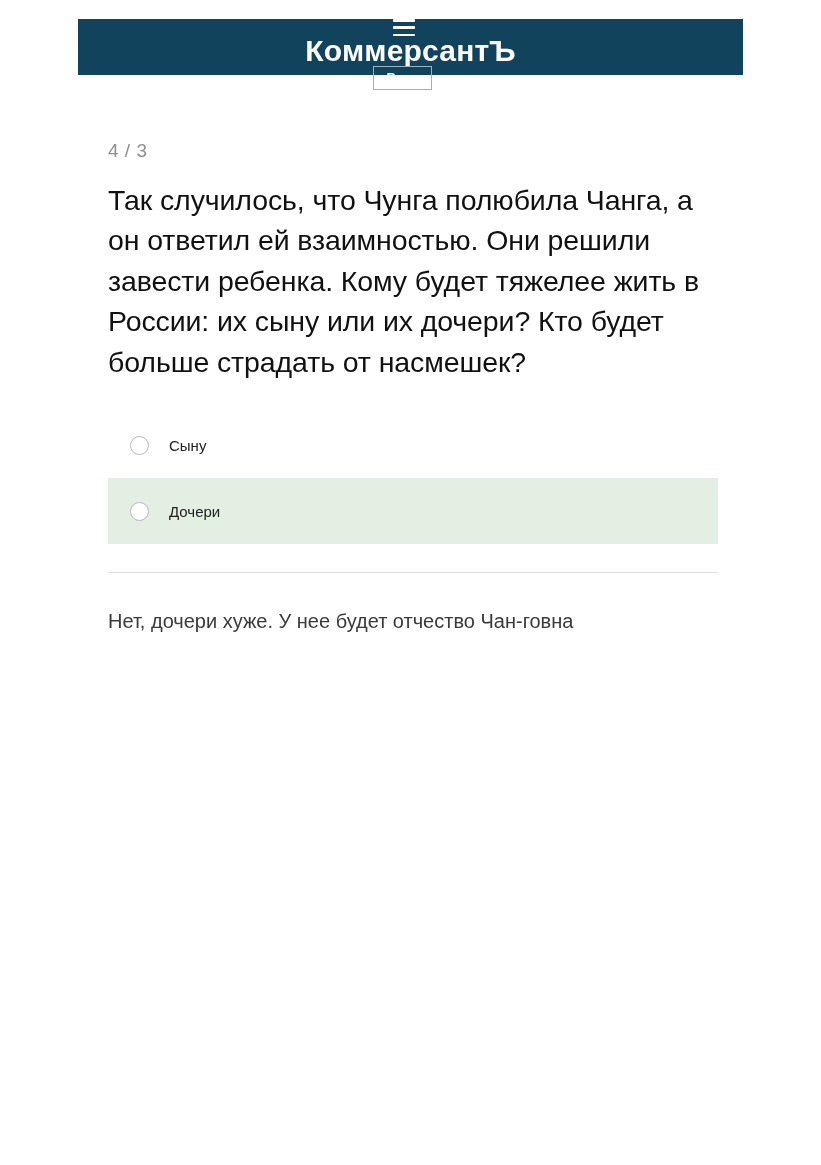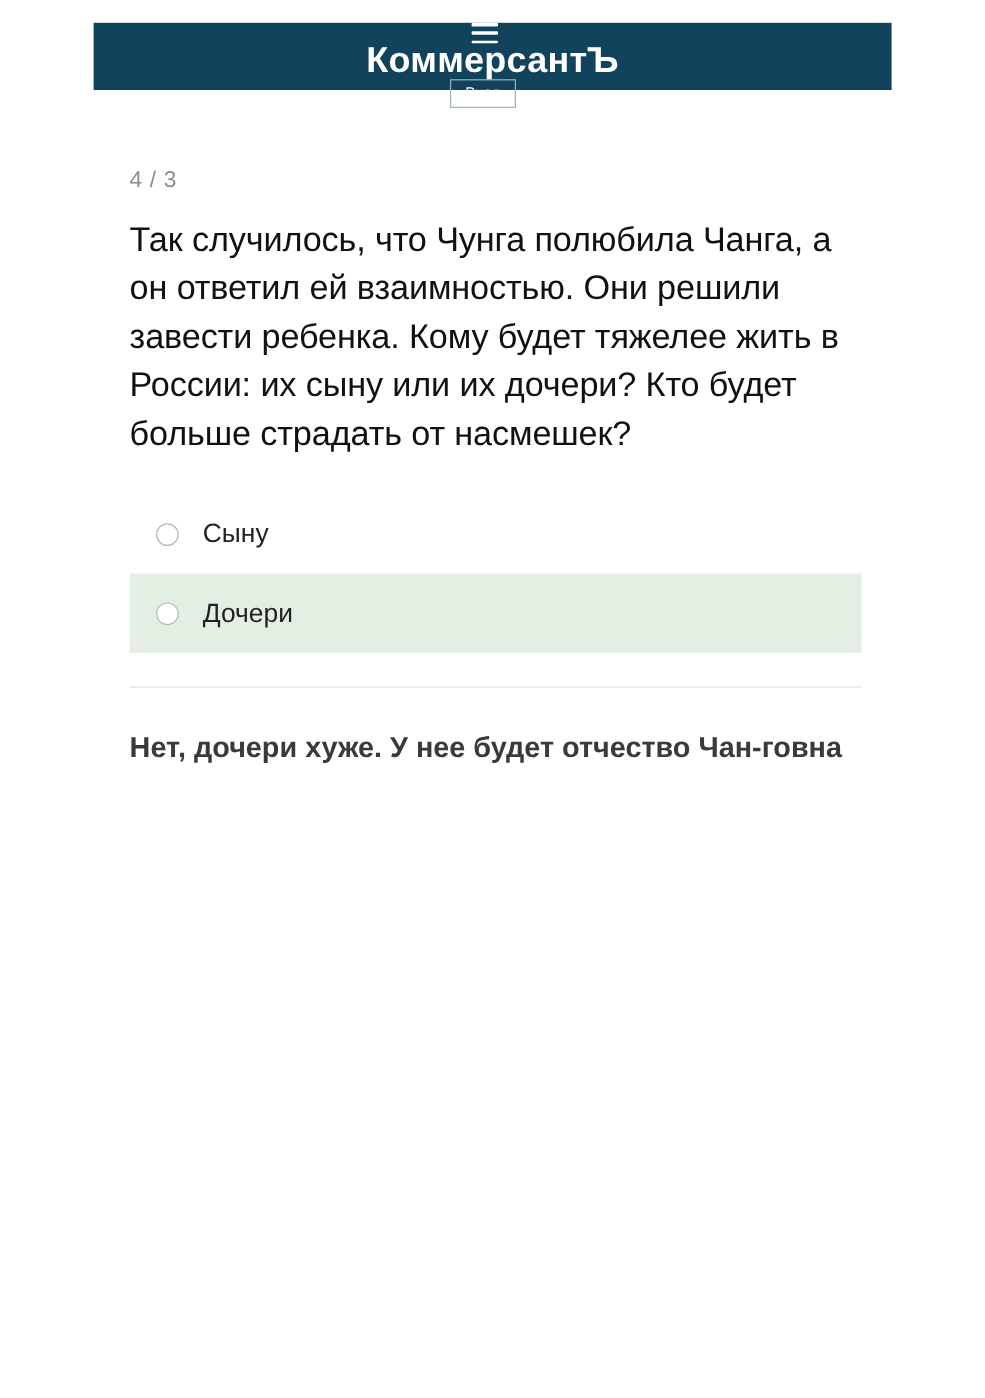"Вход" .login-btn { font-weight: none -> bold }
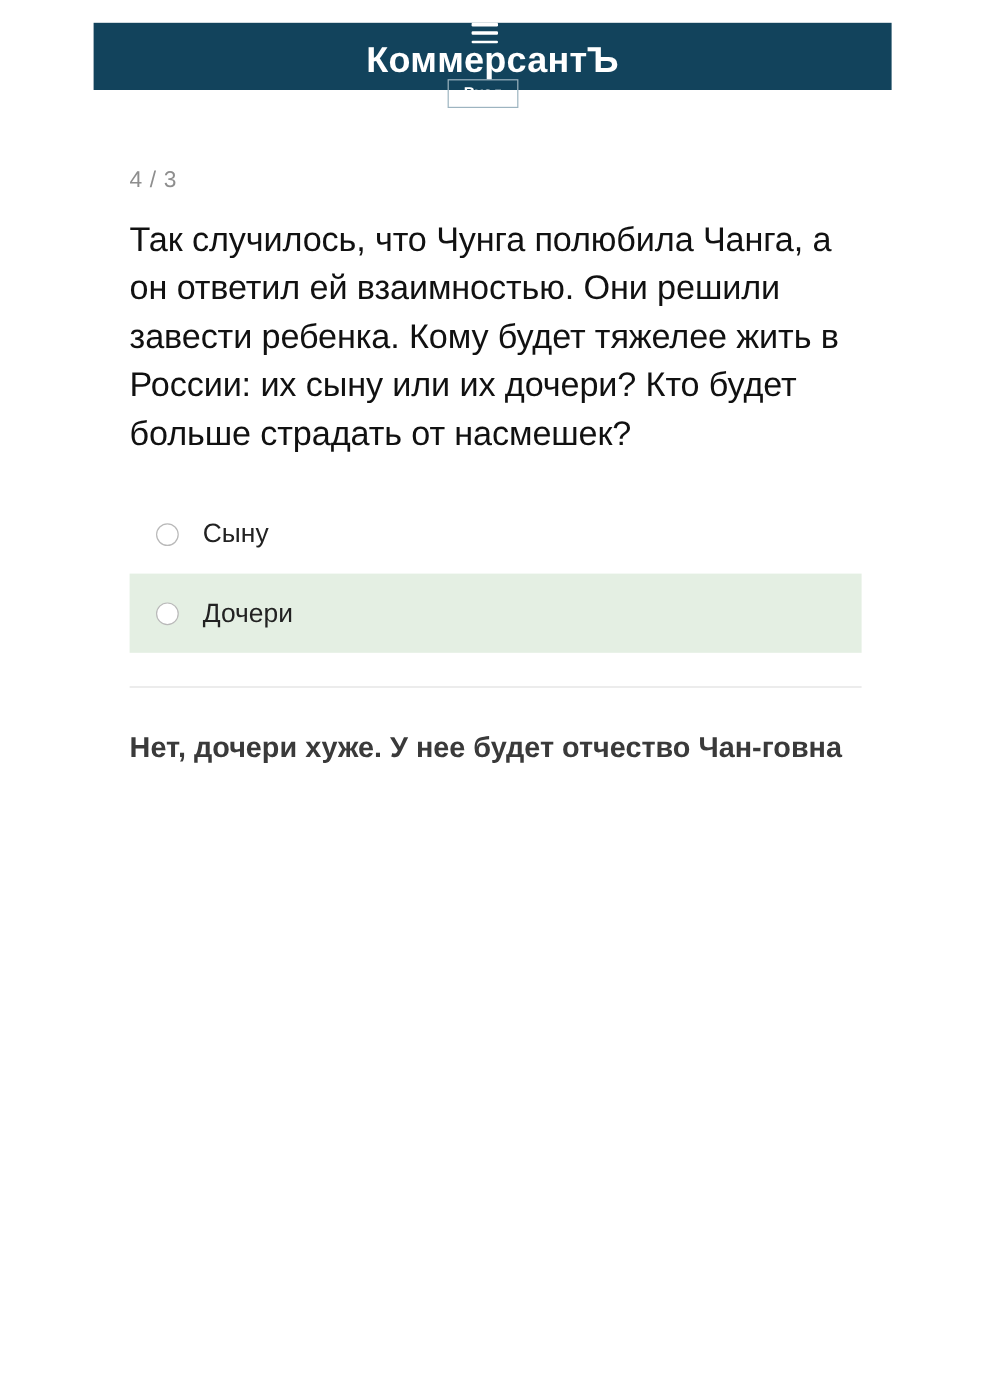"Сыну" .option-label { font-size: 22px -> 15px }
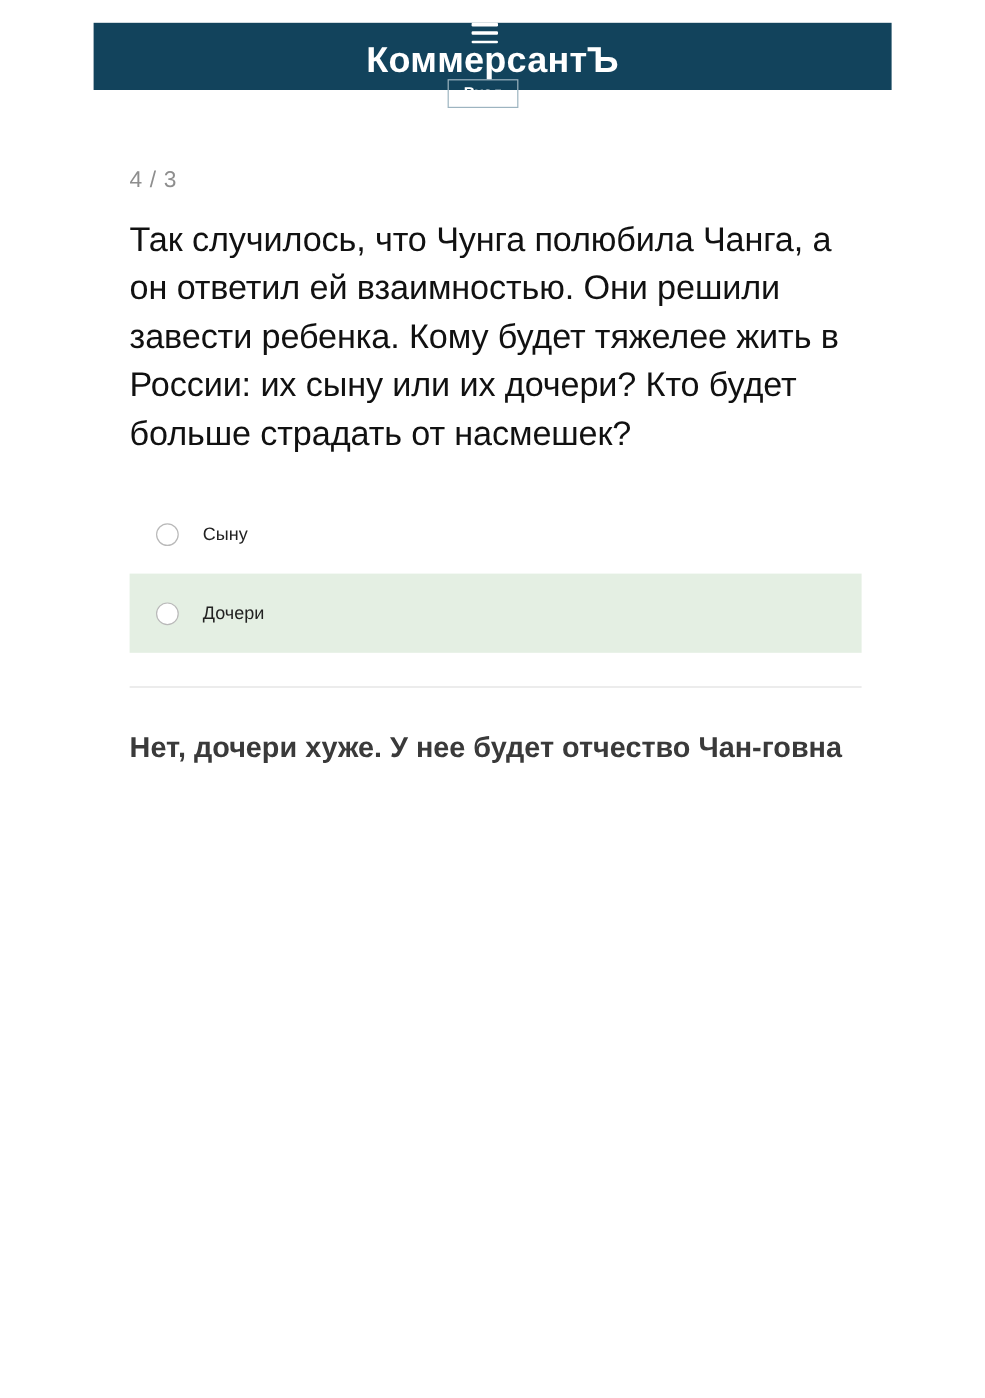"Нет, дочери хуже. У нее" .explanation { font-size: 24px -> 20px; font-weight: bold -> none }
